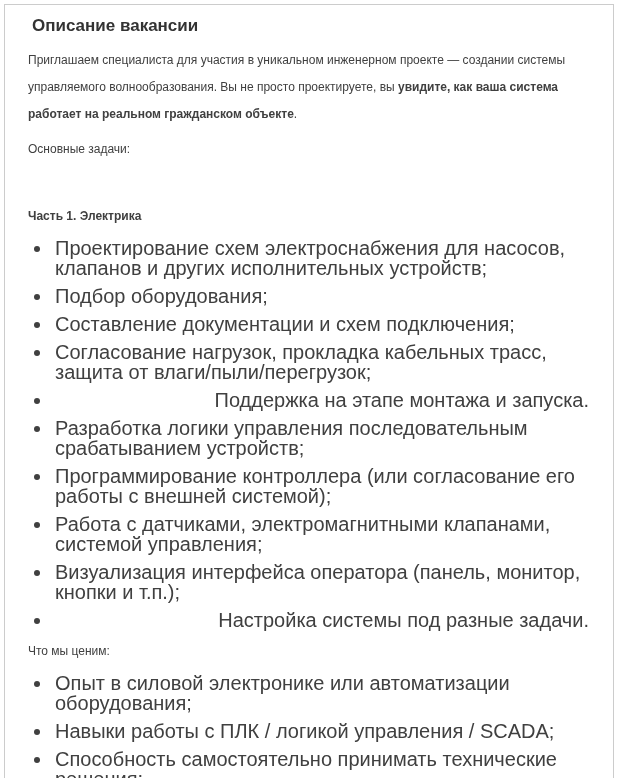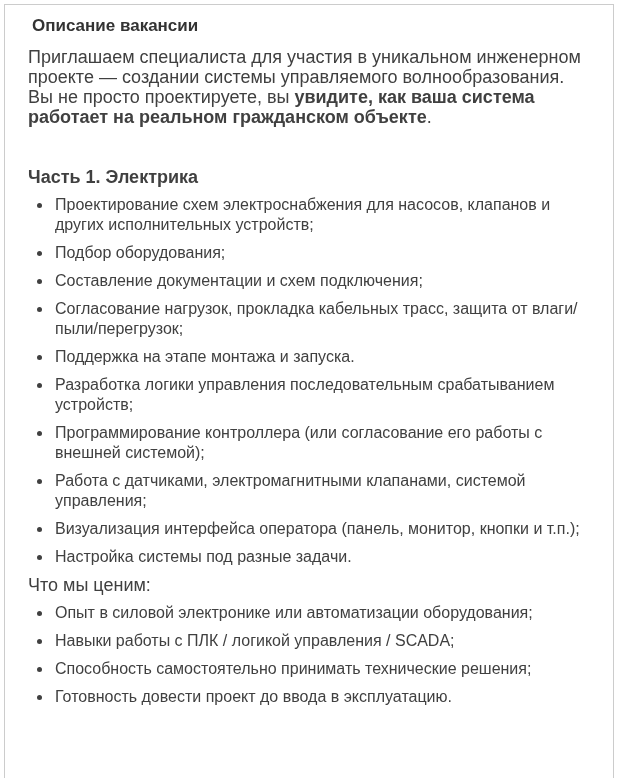"Приглашаем специалиста для участия в" p { font-size: 18px -> 12px; line-height: 20px -> 27px }
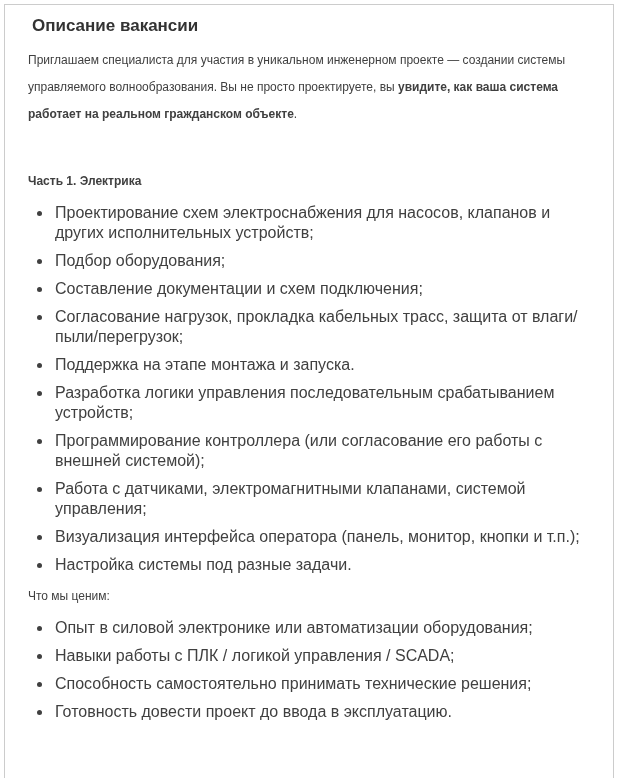"Основные задачи:" p { html: none -> <p>Основные задачи:</p> }
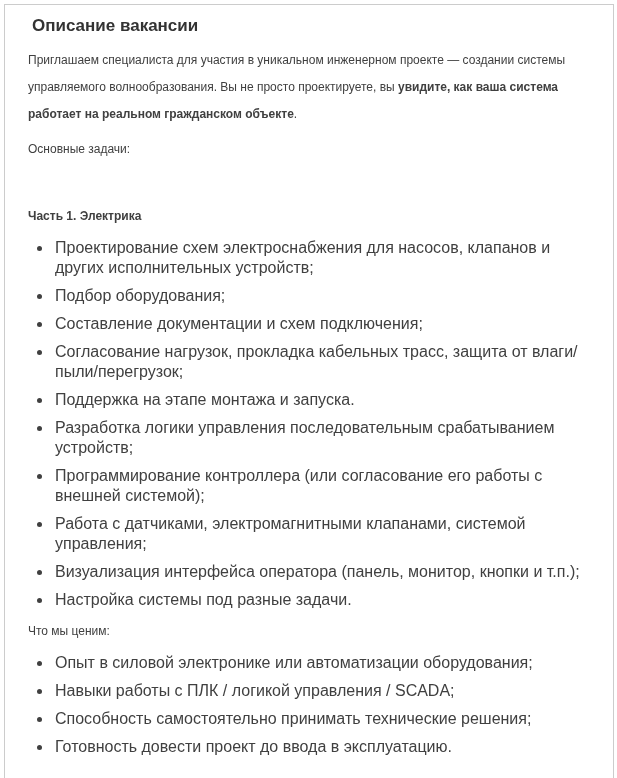"Проектирование схем электроснабжения для" li { font-size: 16px -> 20px }
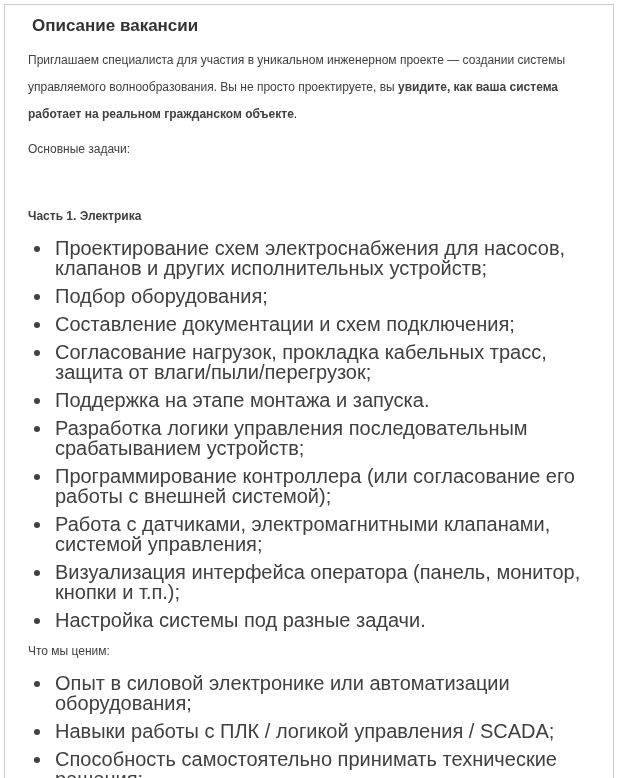"Поддержка на этапе монтажа и" li:last-child { text-align: none -> right }
